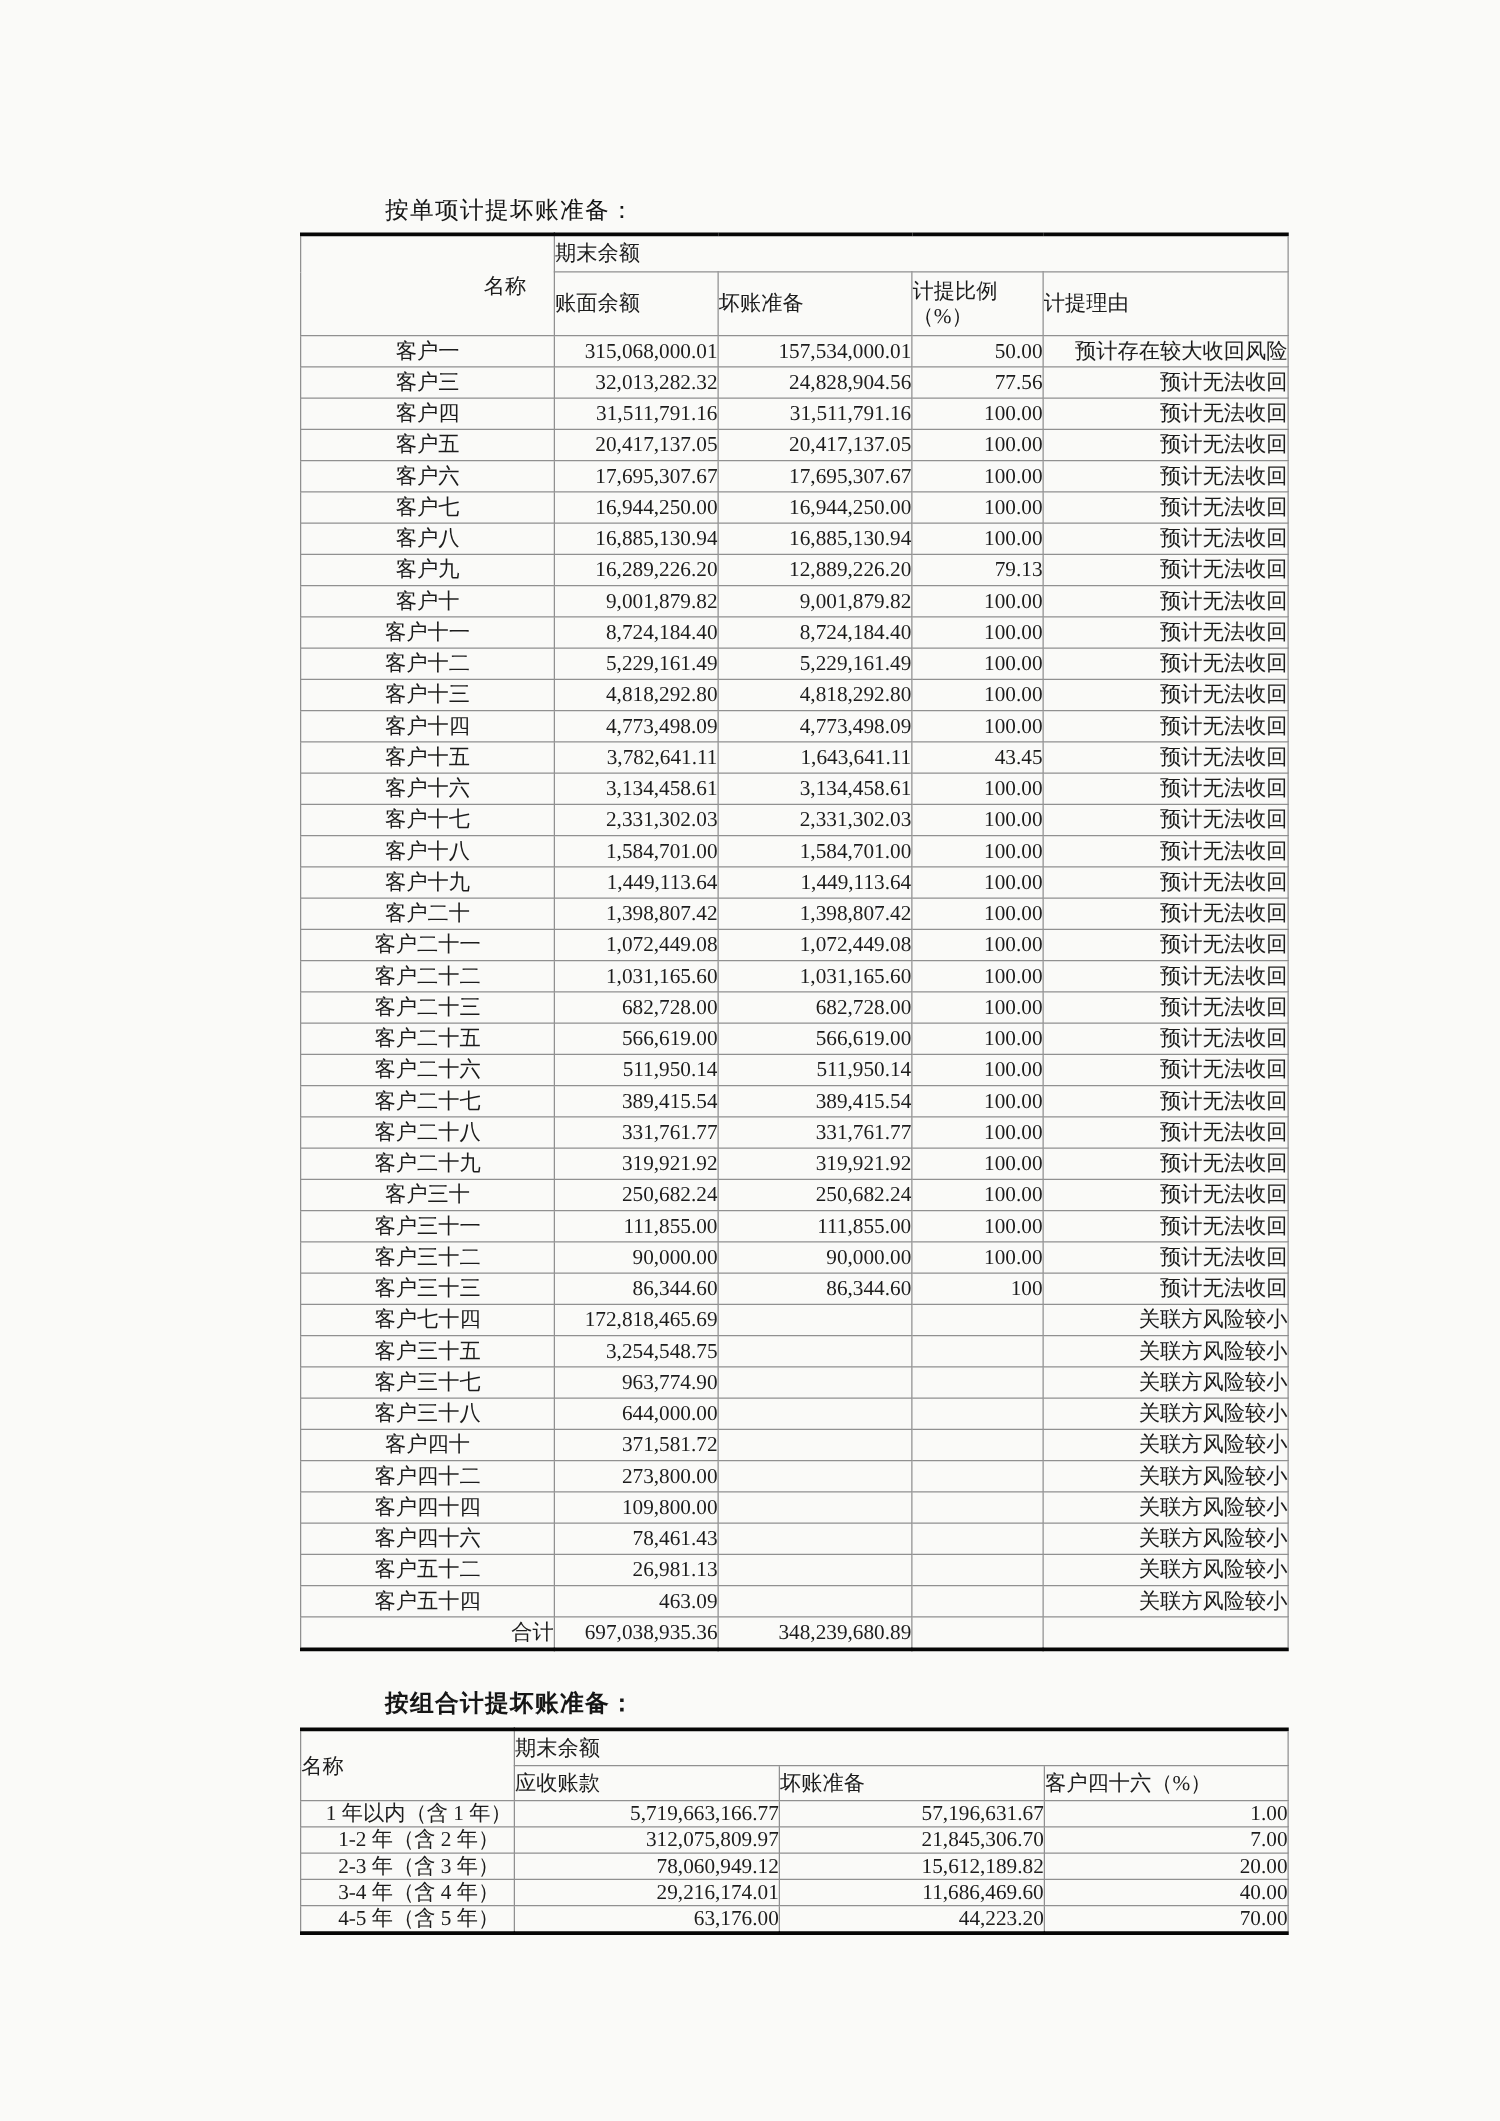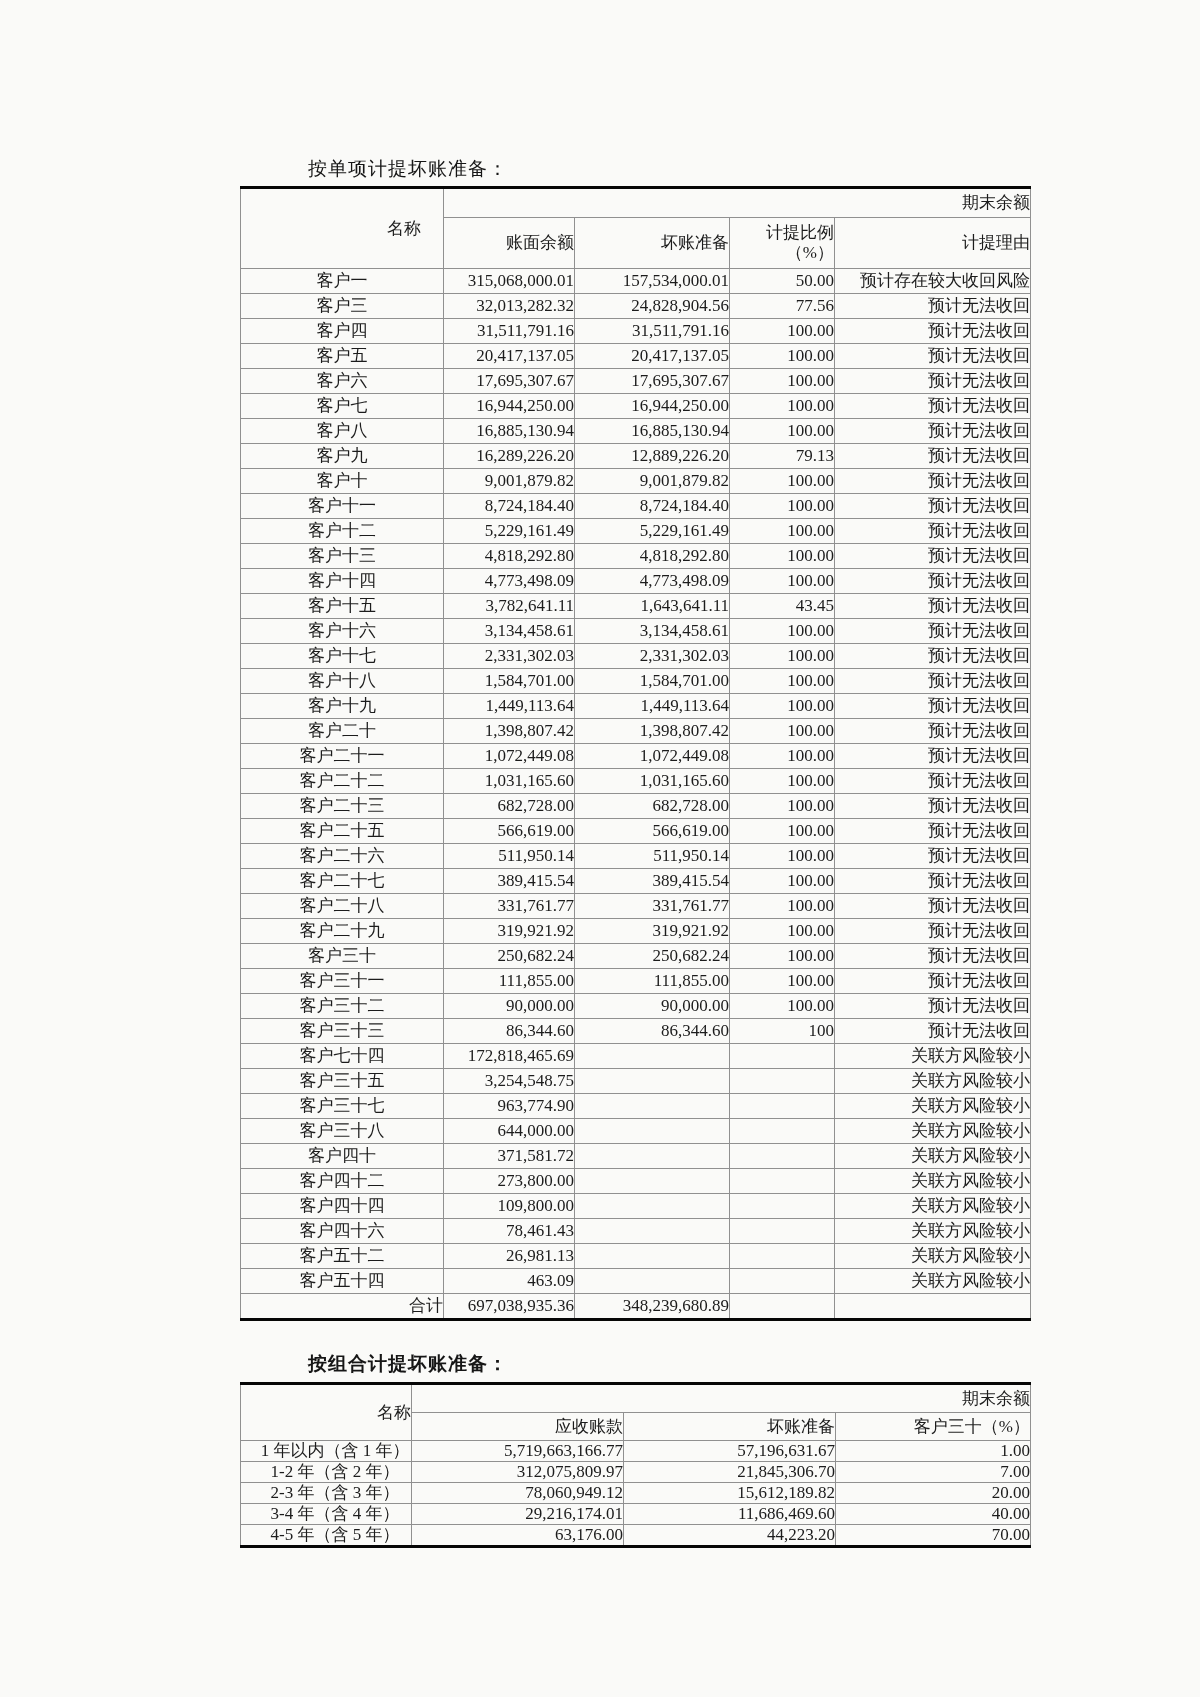"期末余额" table.fin th { text-align: right -> left }
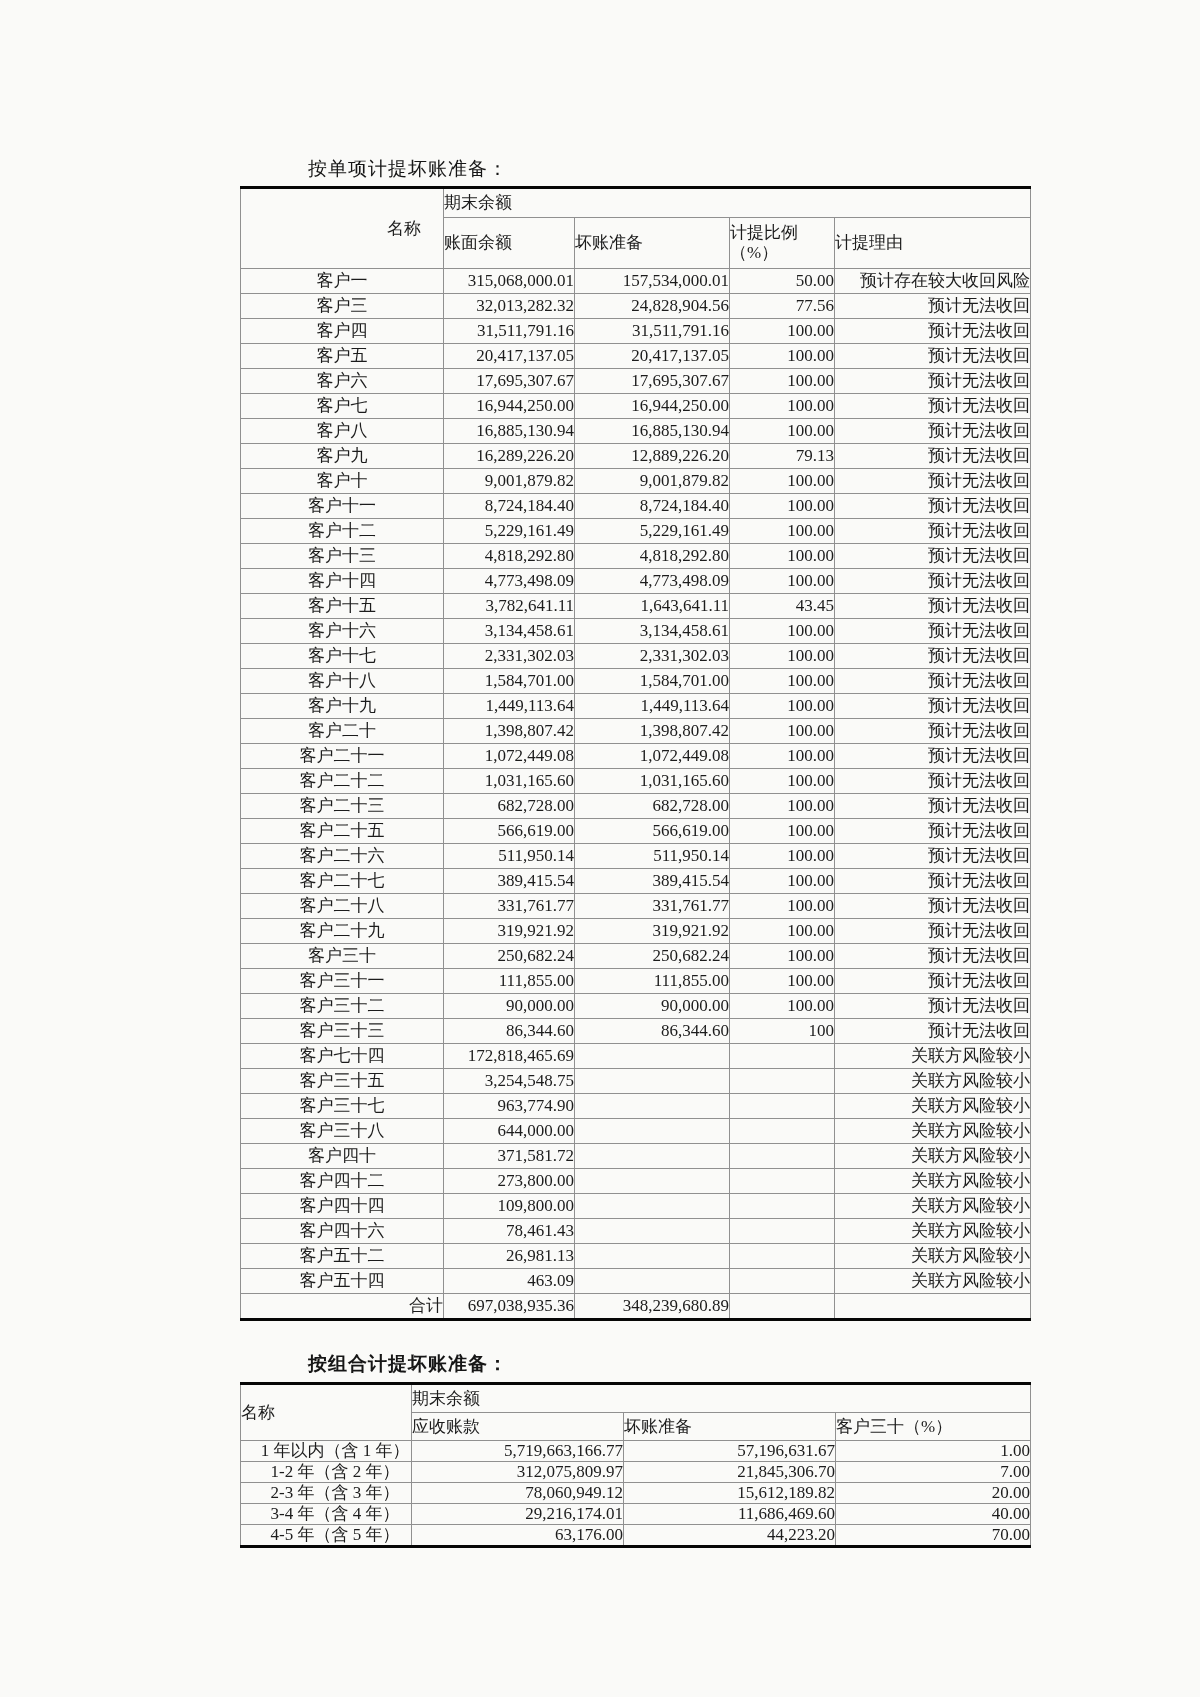"客户三十（%）" th { text: 三十 -> 四十六 }
